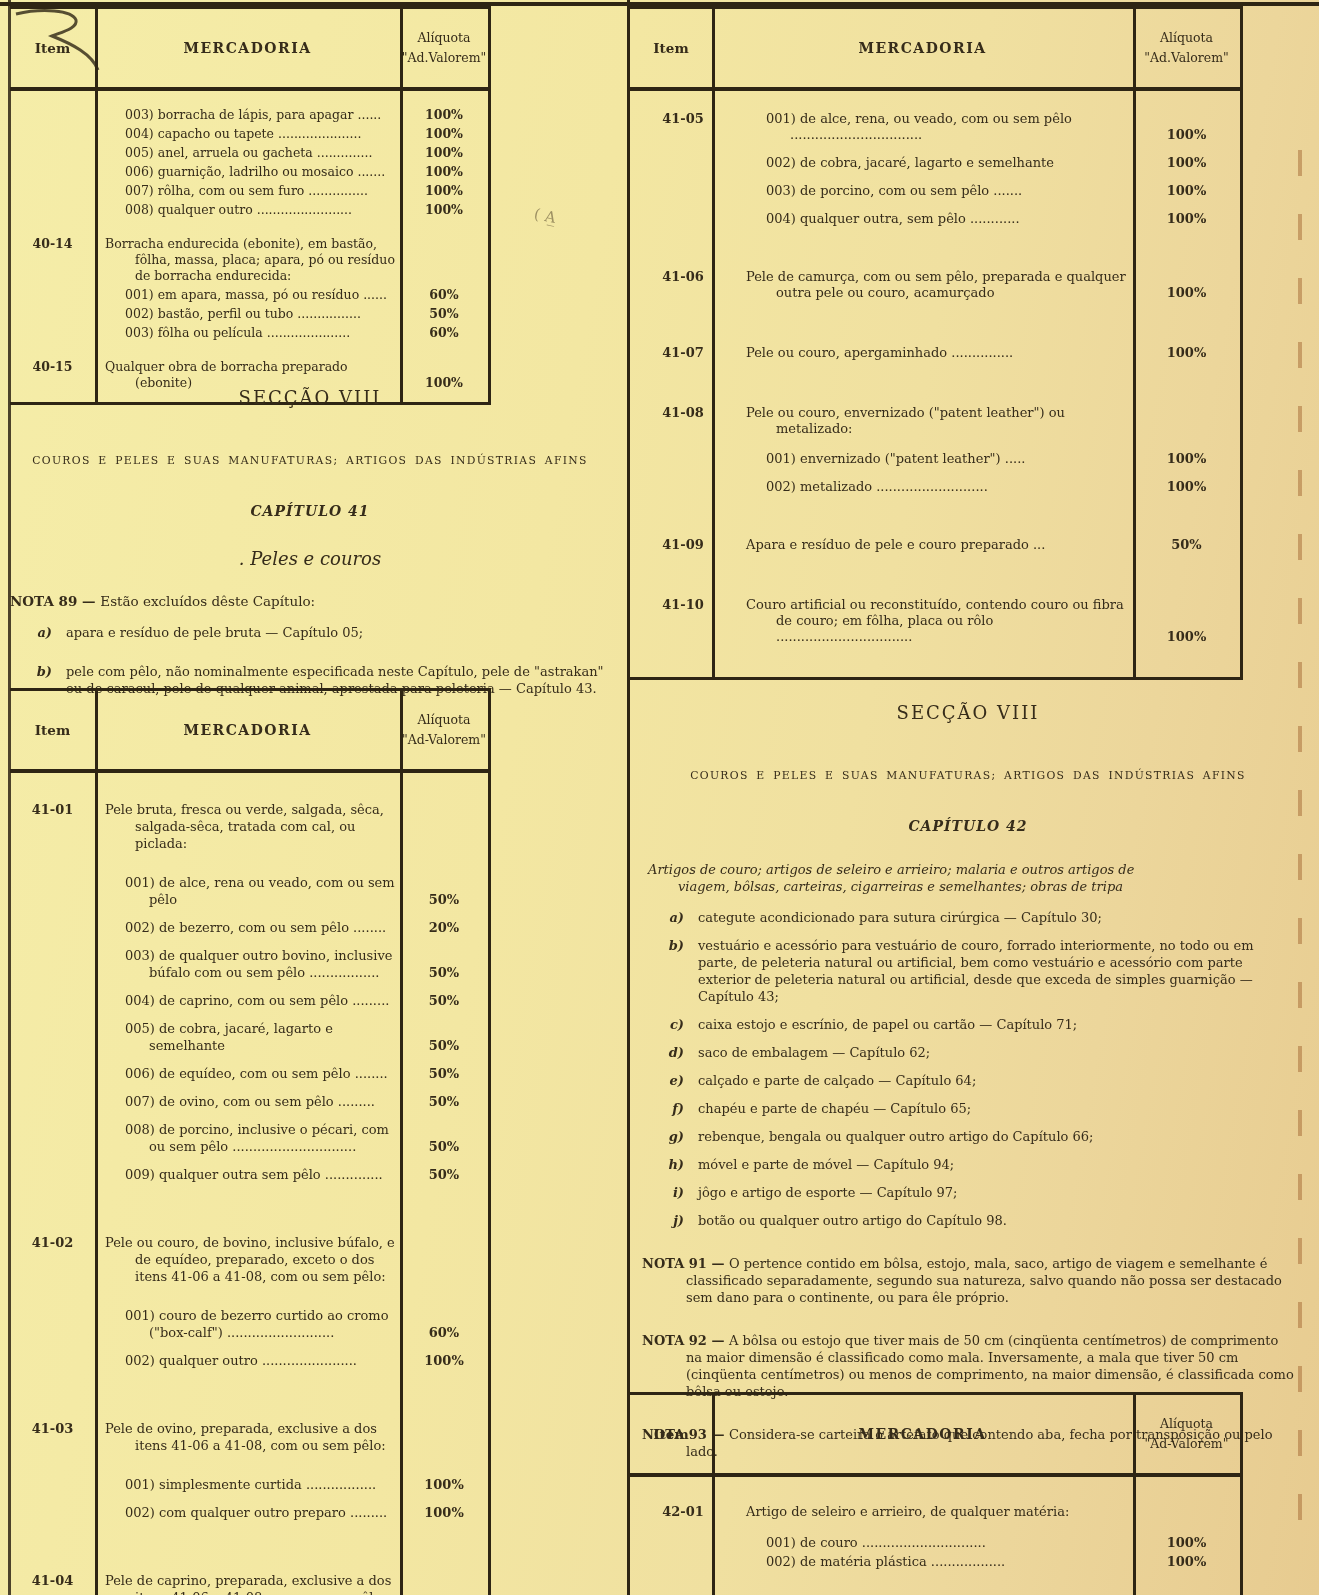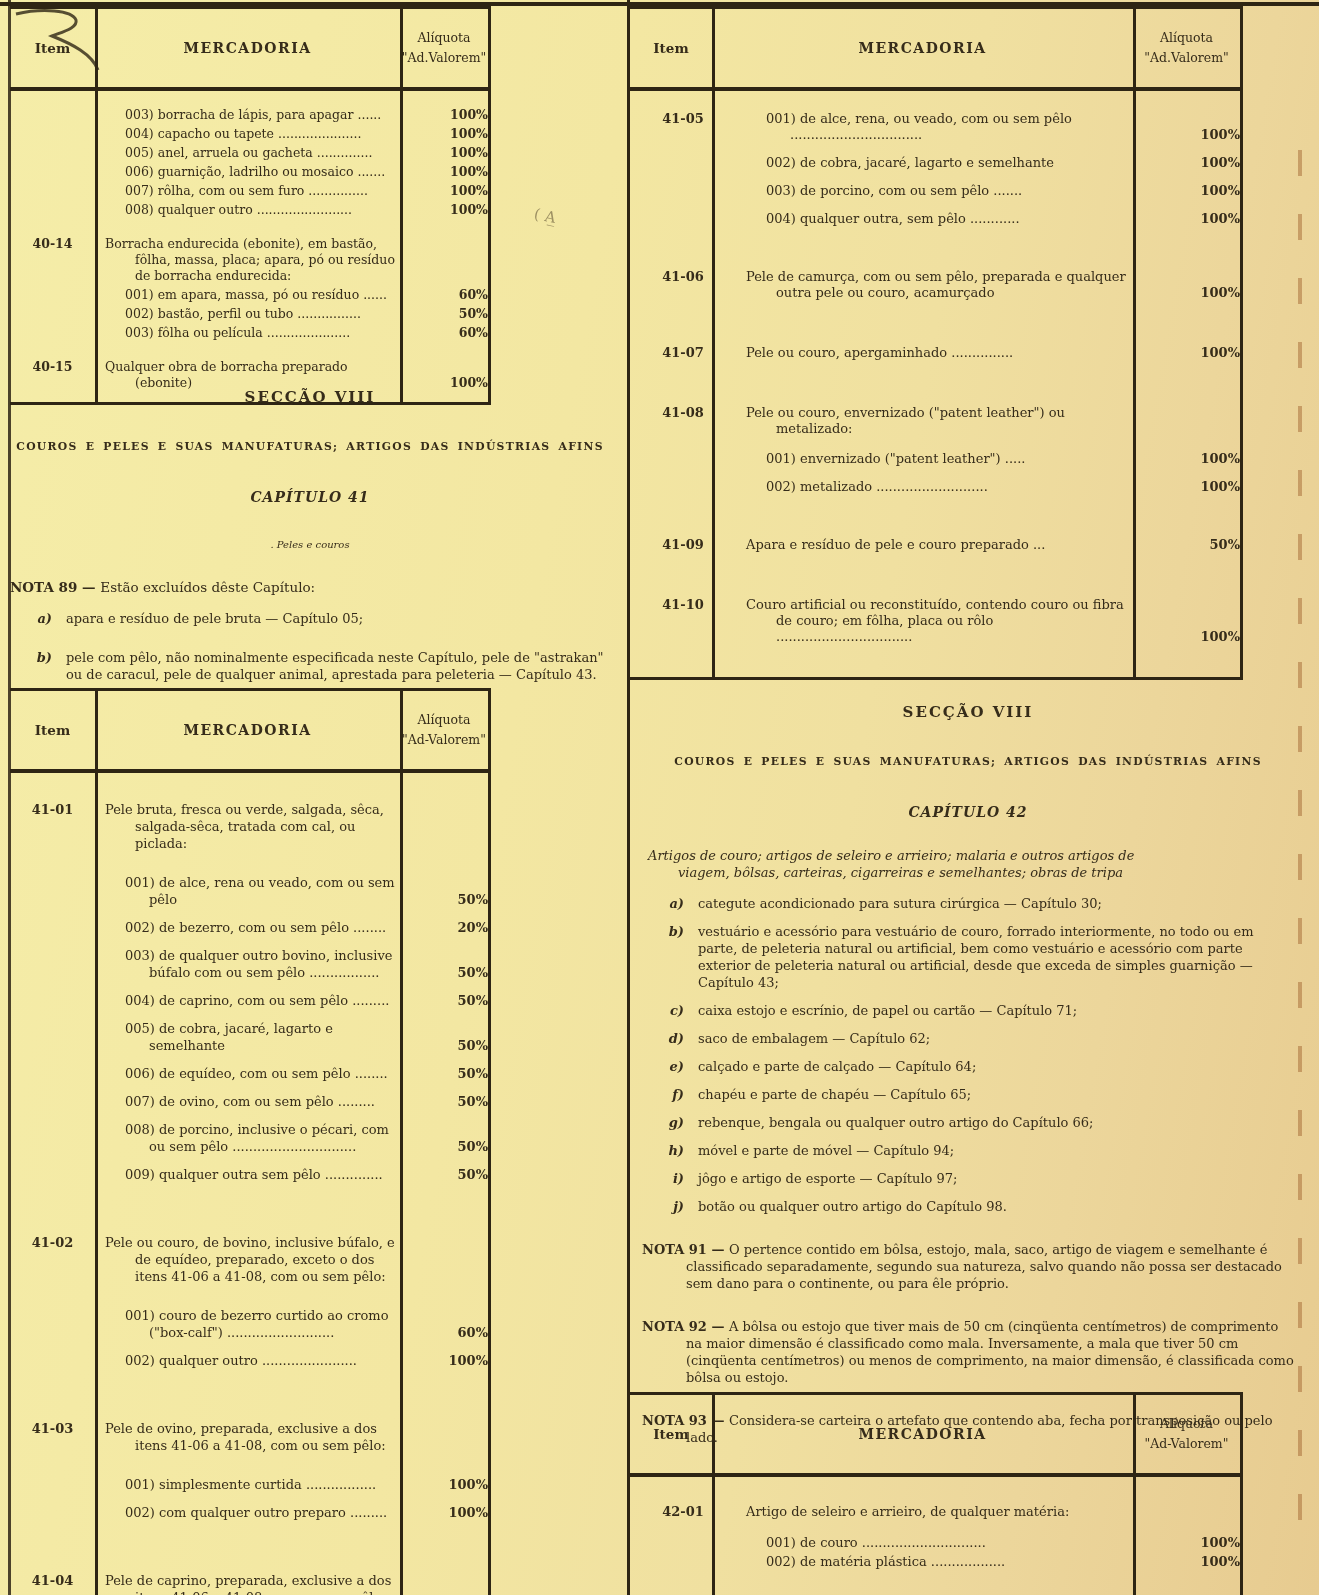"100%" .rate { text-align: right -> center }
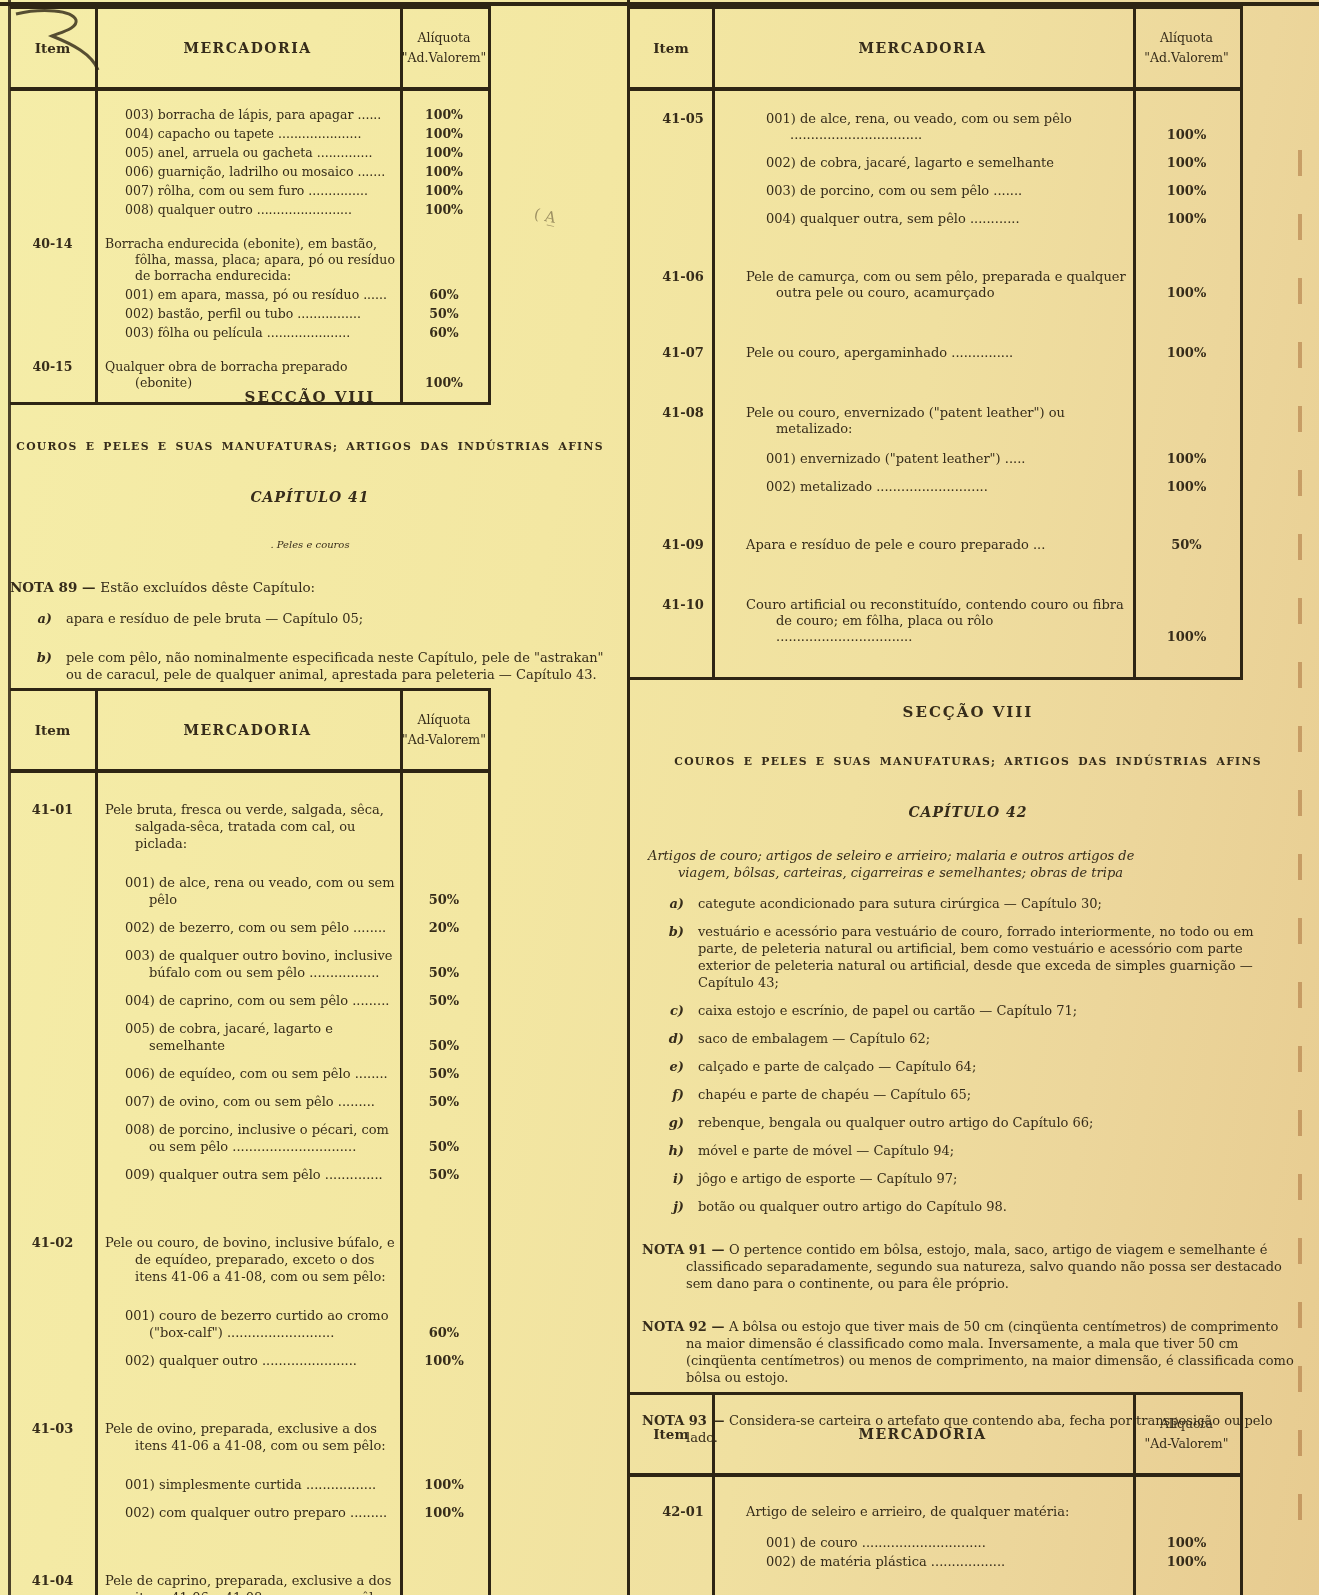"SECÇÃO VIII" .sec-title { font-size: 15px -> 18px; font-weight: bold -> normal }
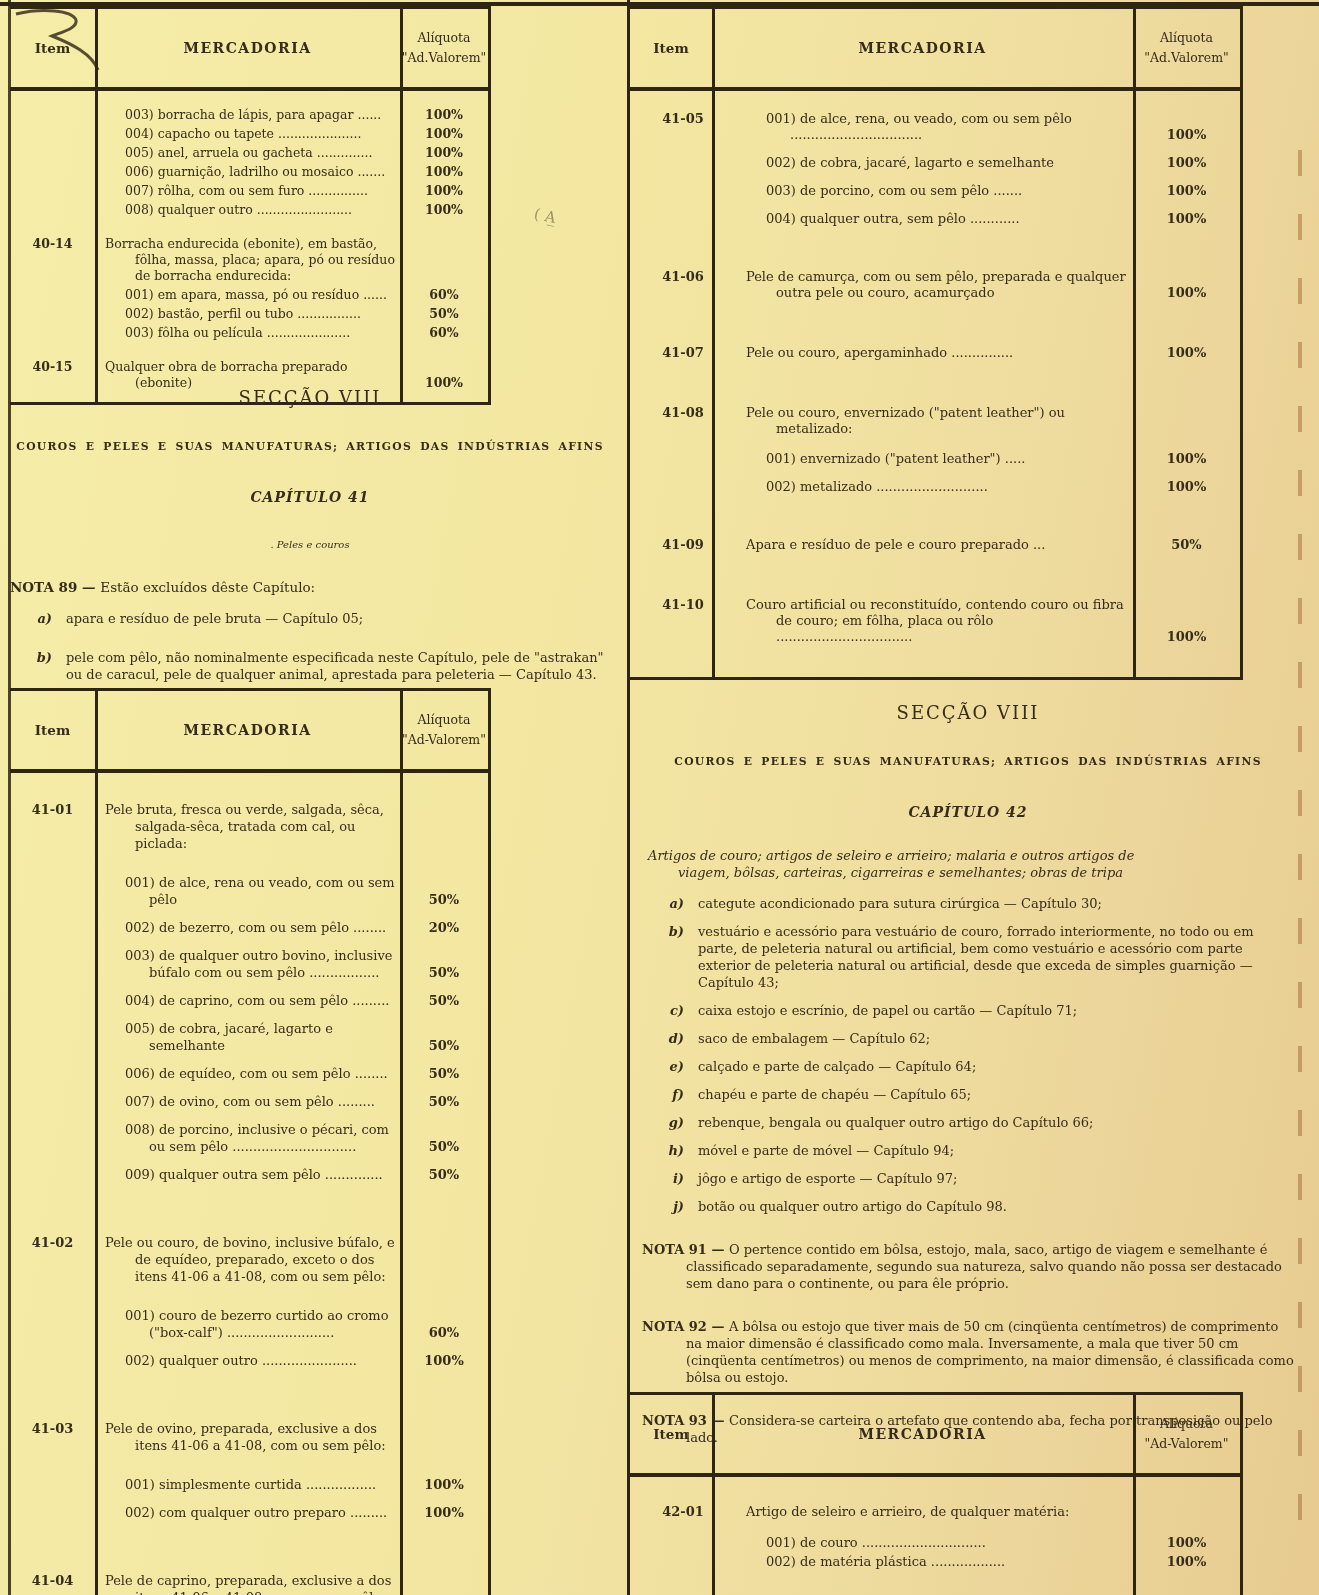"COUROS E PELES E SUAS" .sec-sub { font-weight: bold -> normal; margin-top: 32px -> 46px }
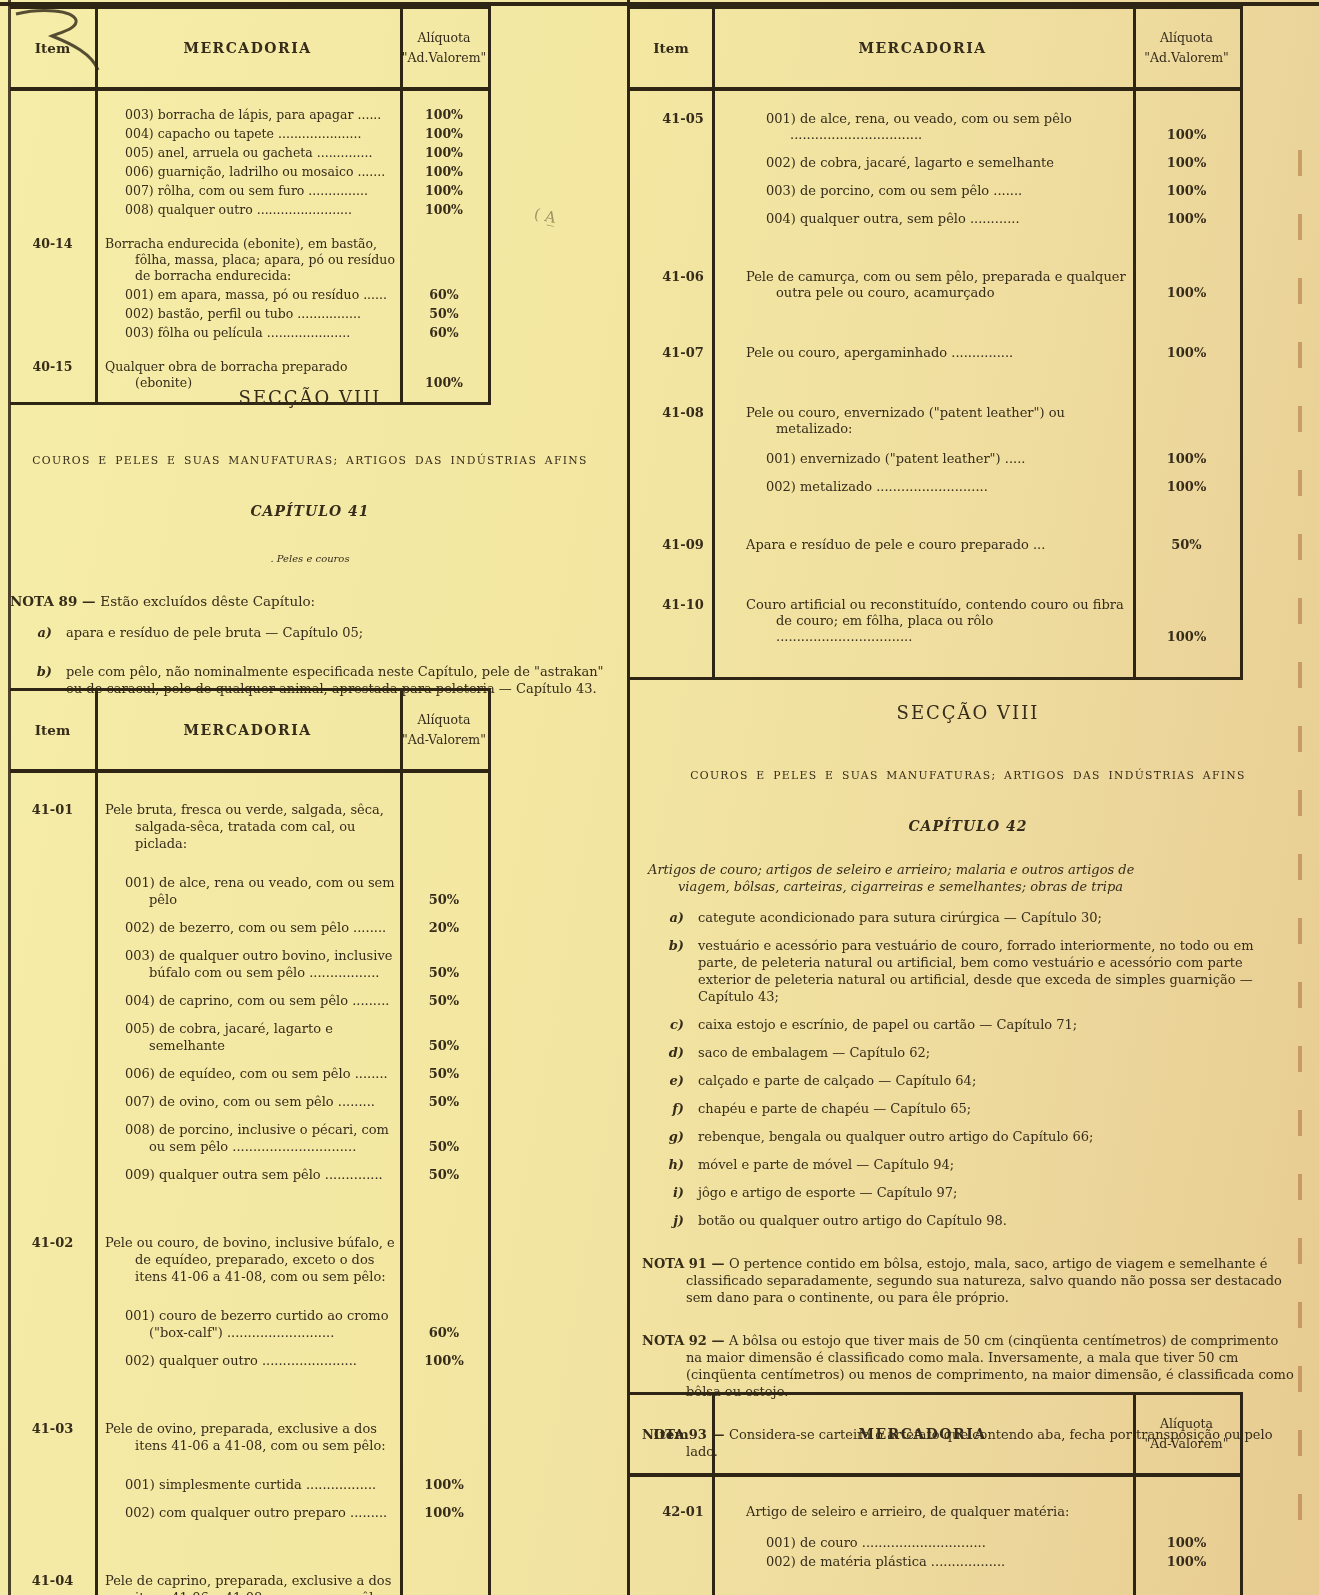". Peles e couros" .chap-title { font-size: 10px -> 18px }
